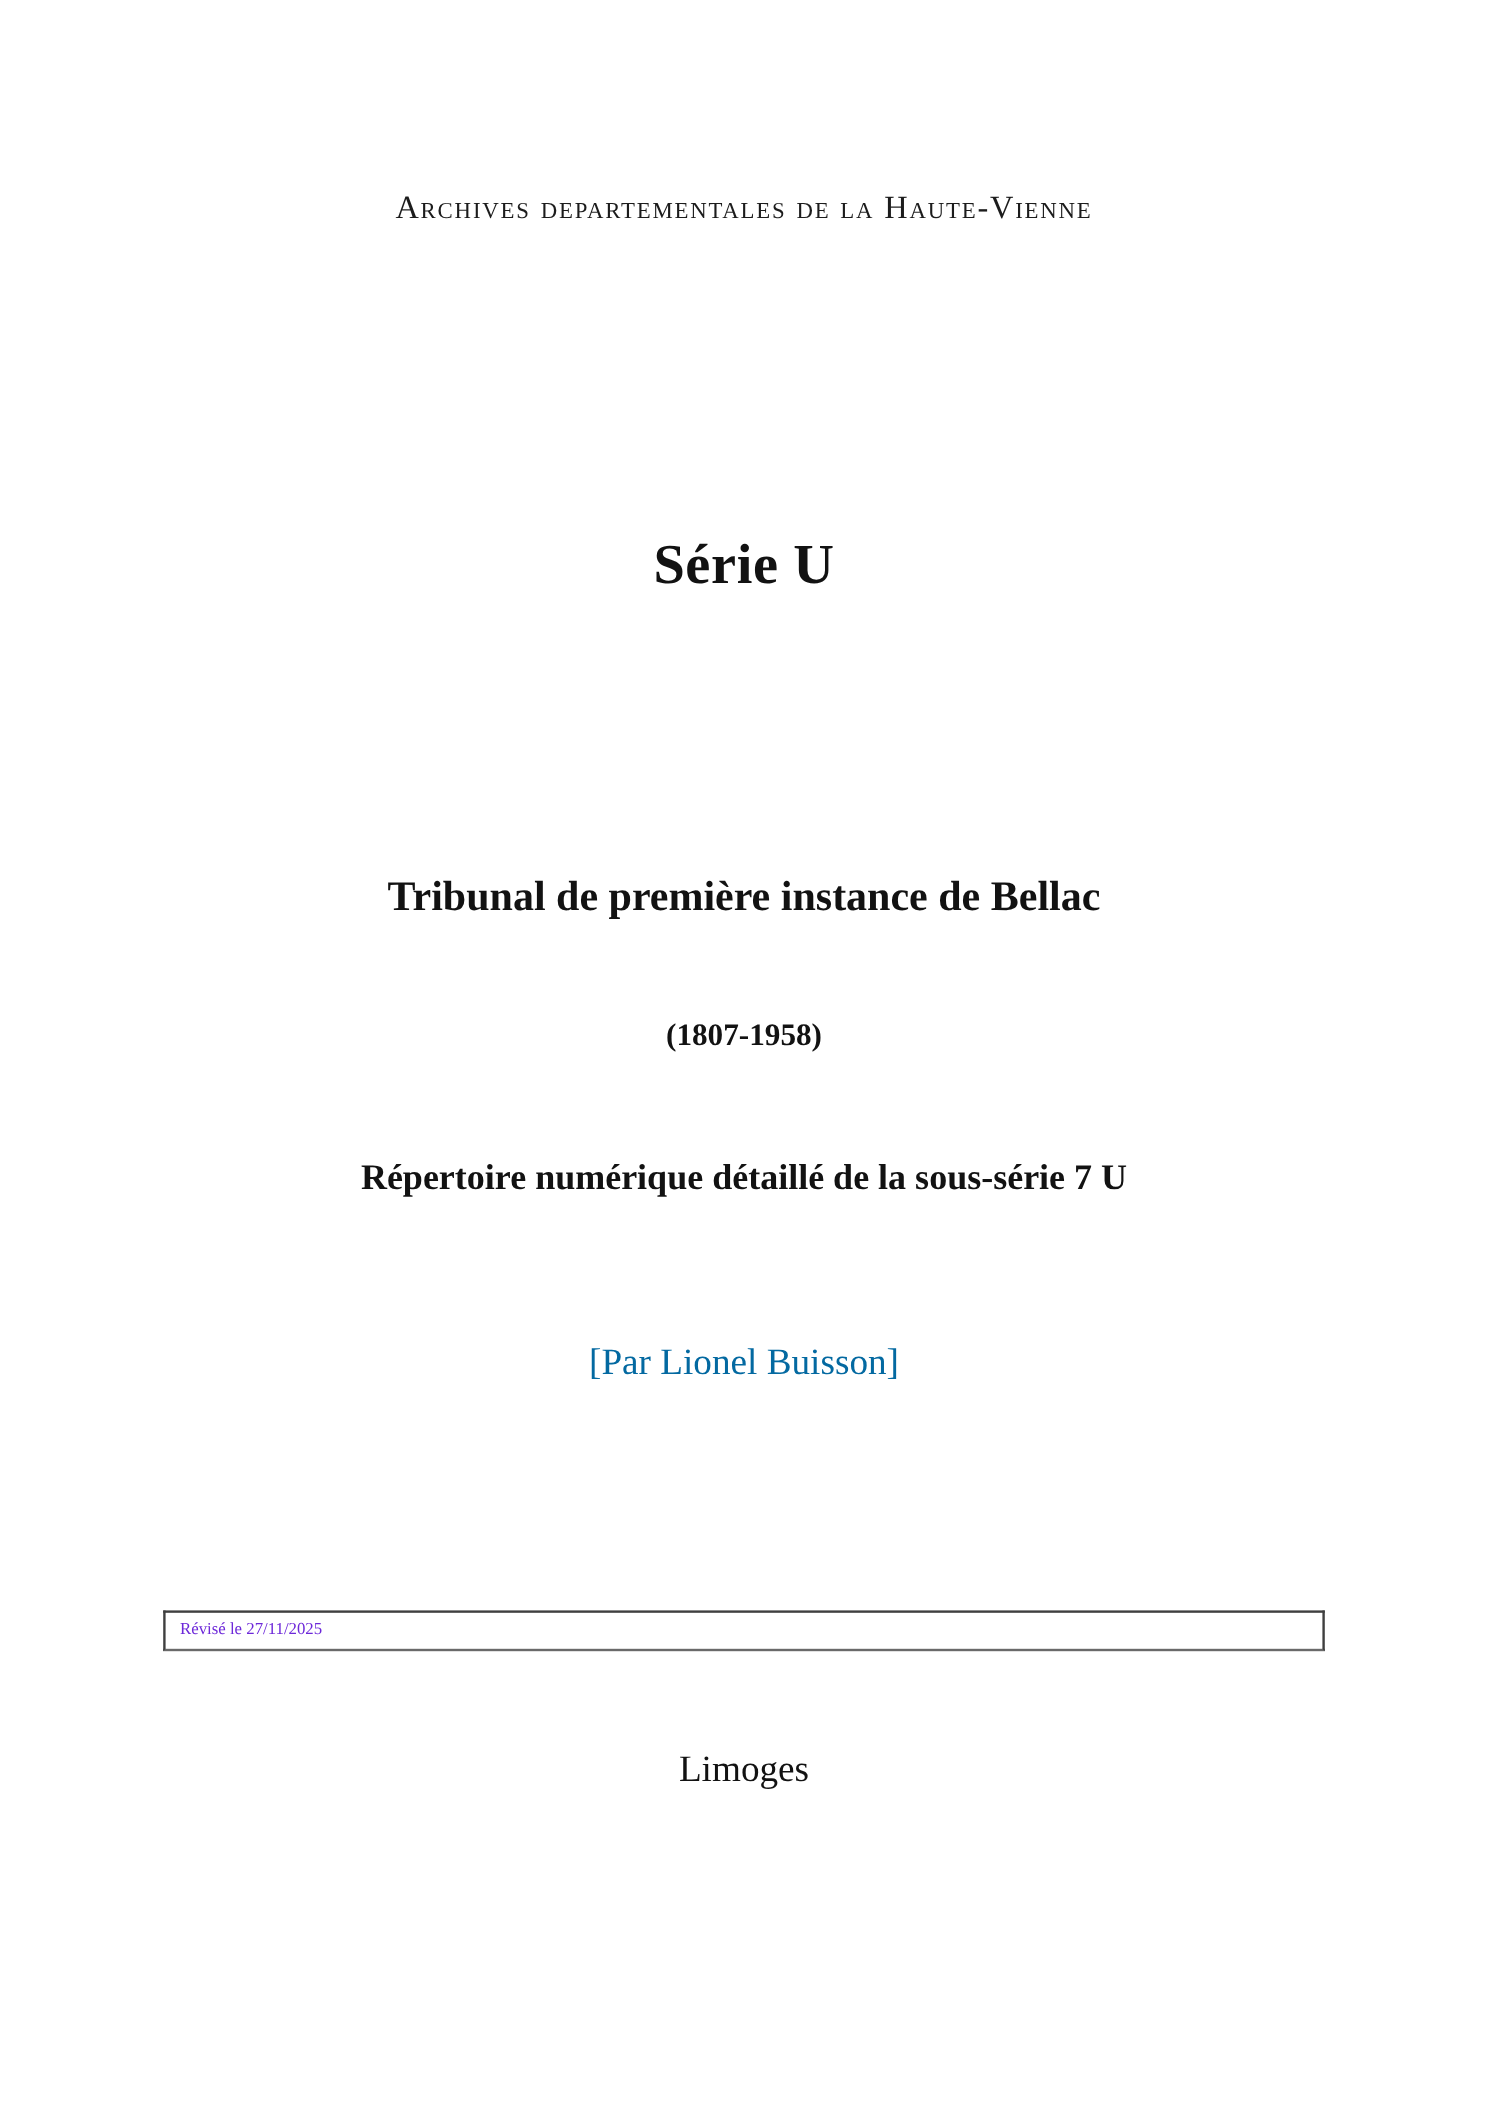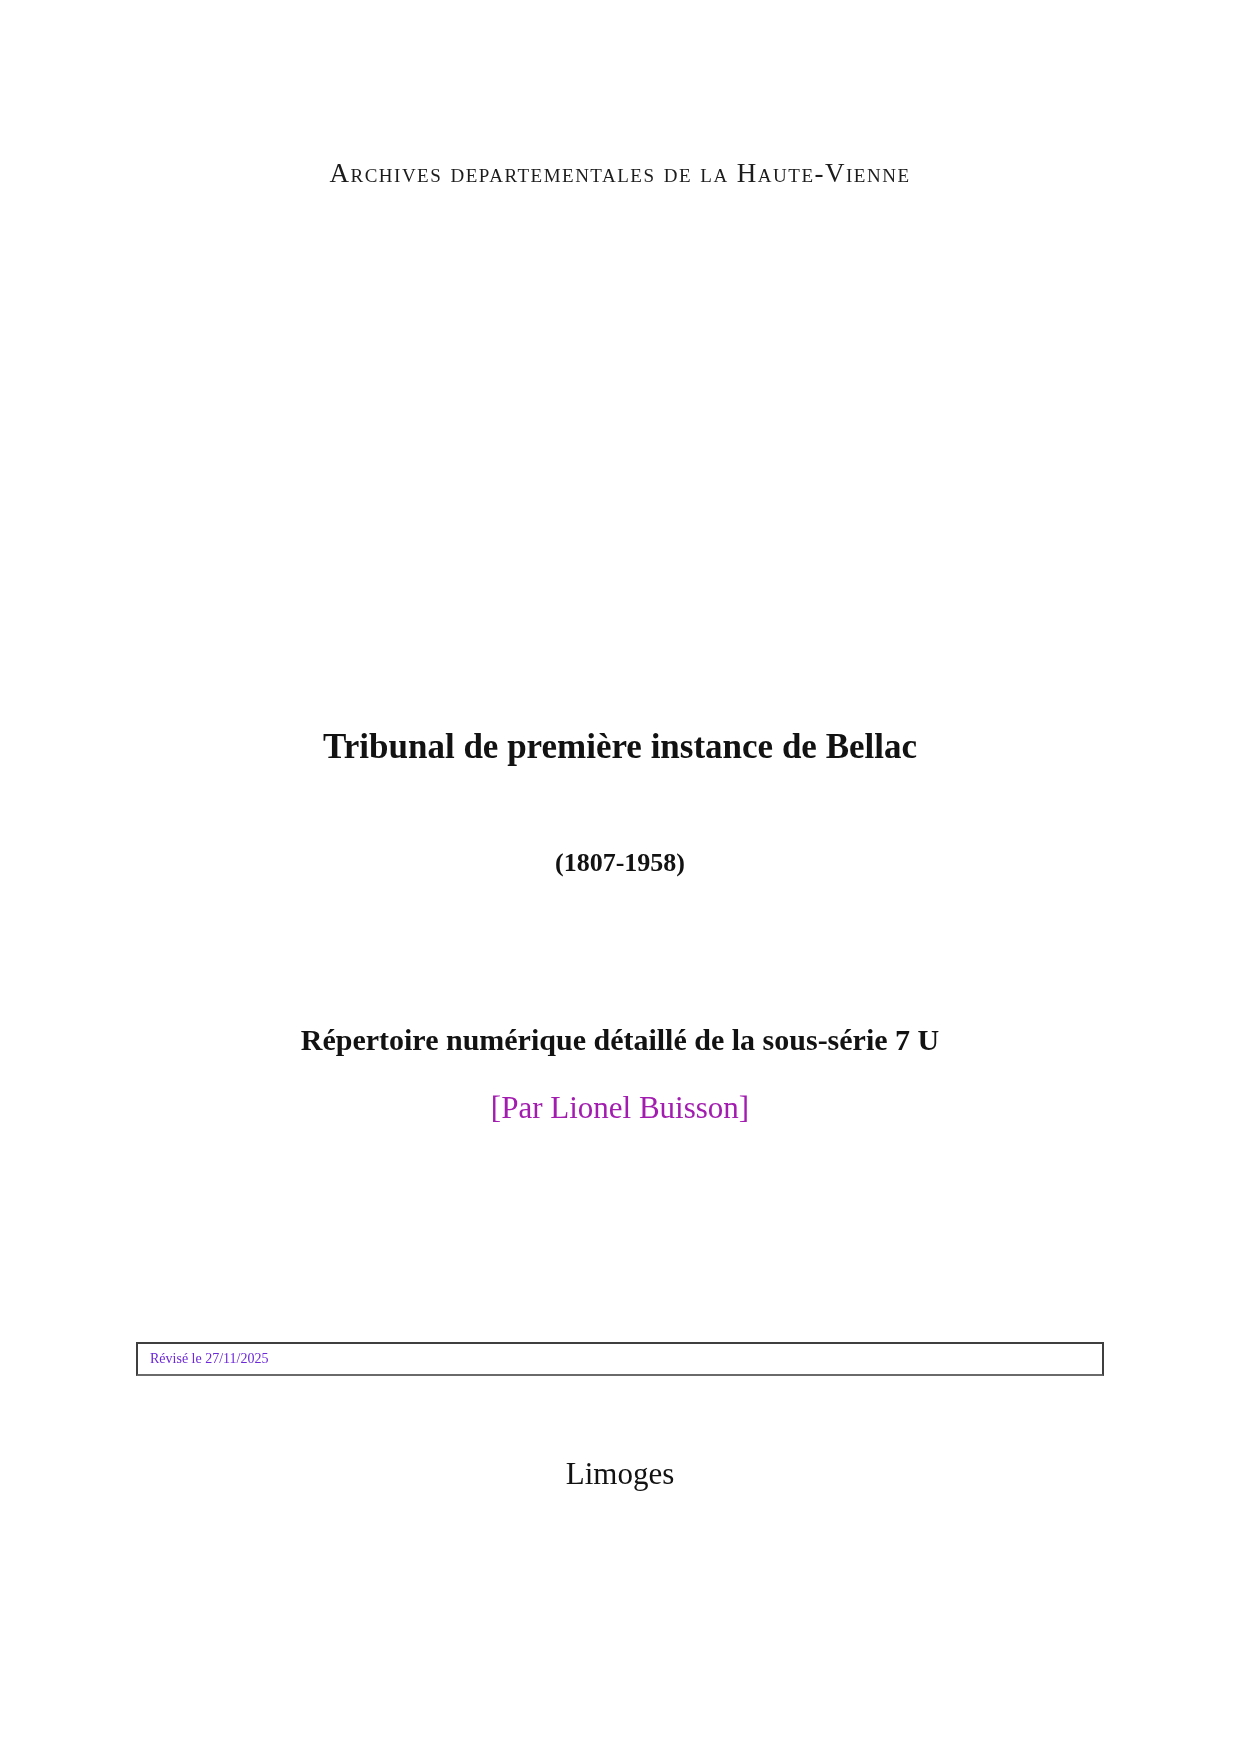"Série U" div.centered { html: none -> <div>Série U</div> }
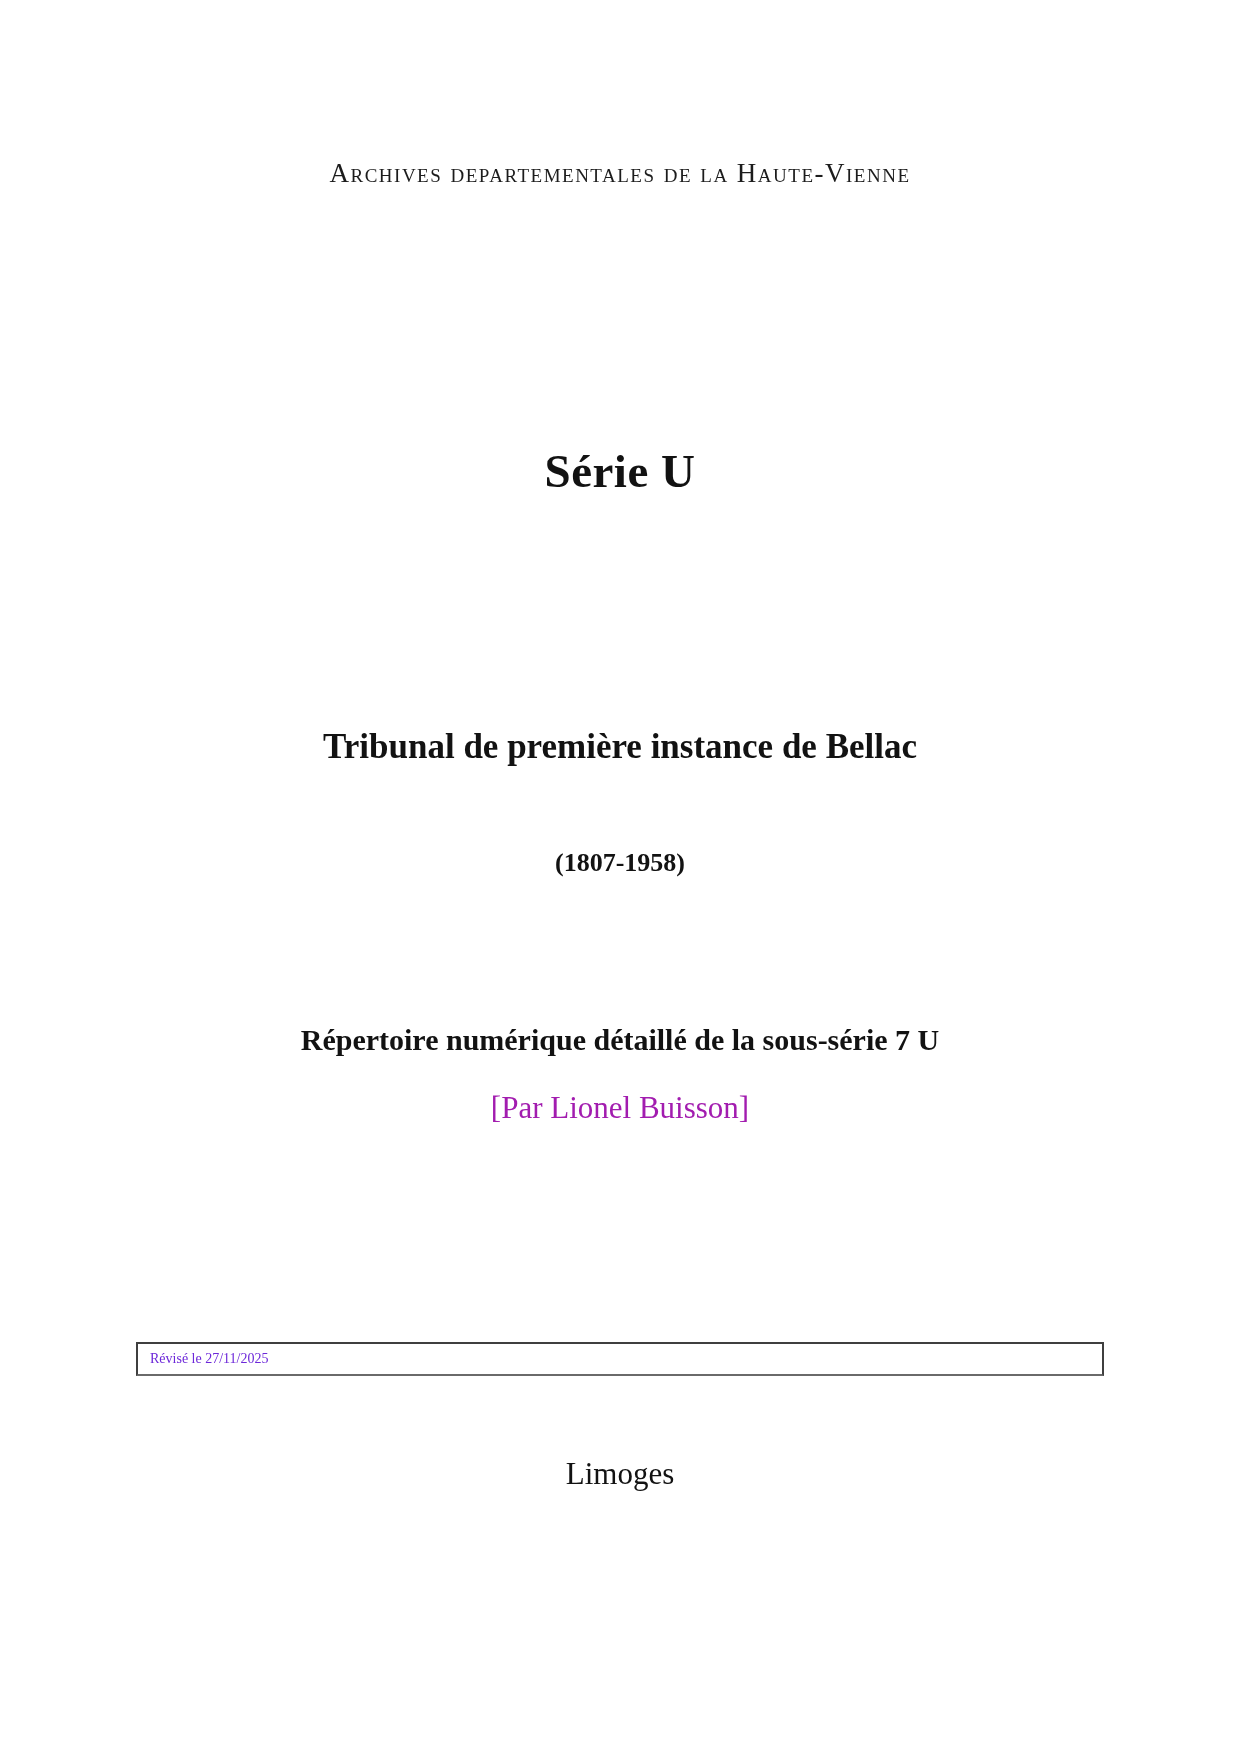"Répertoire numérique détaillé de la" .repertoire { top: 1023px -> 965px }
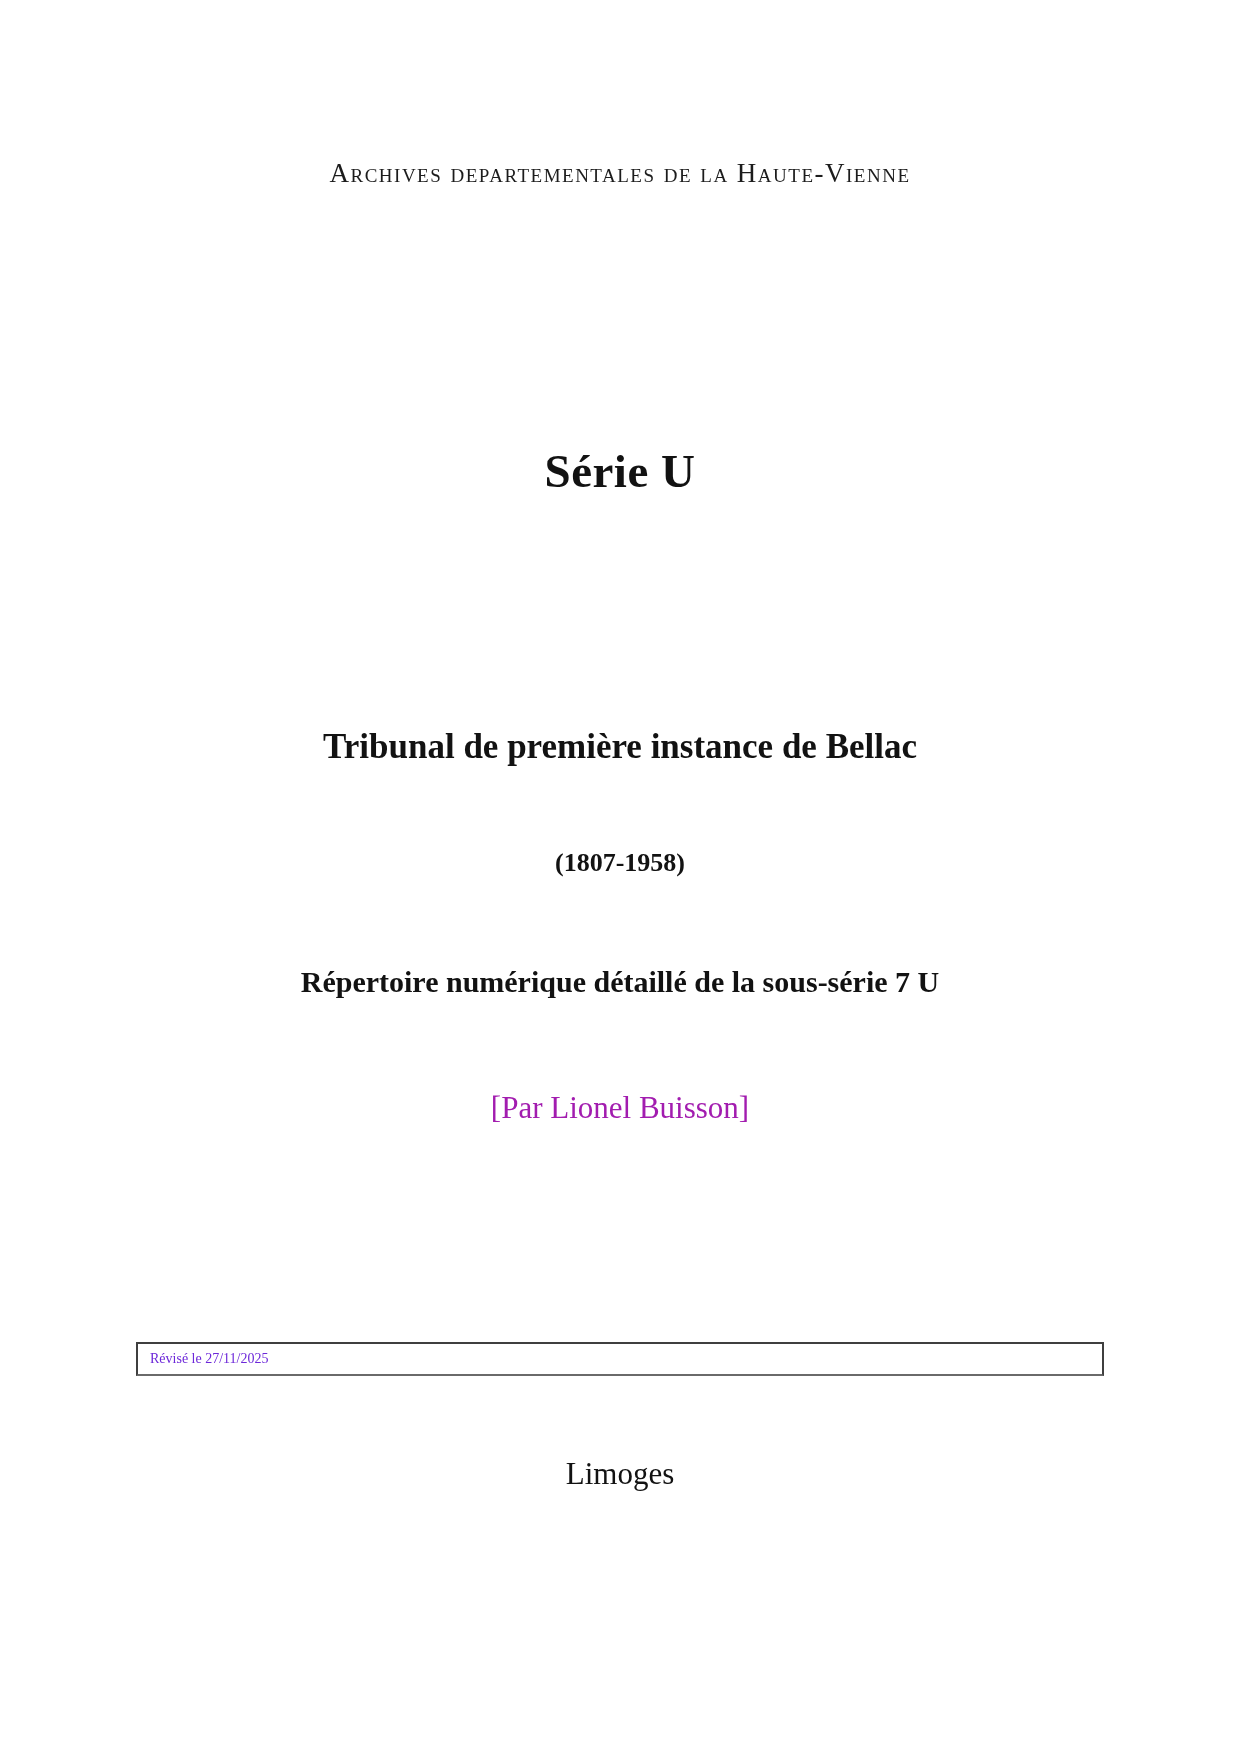"[Par Lionel Buisson]" .author { color: #a21caf -> #0369a1; top: 1090px -> 1117px }
